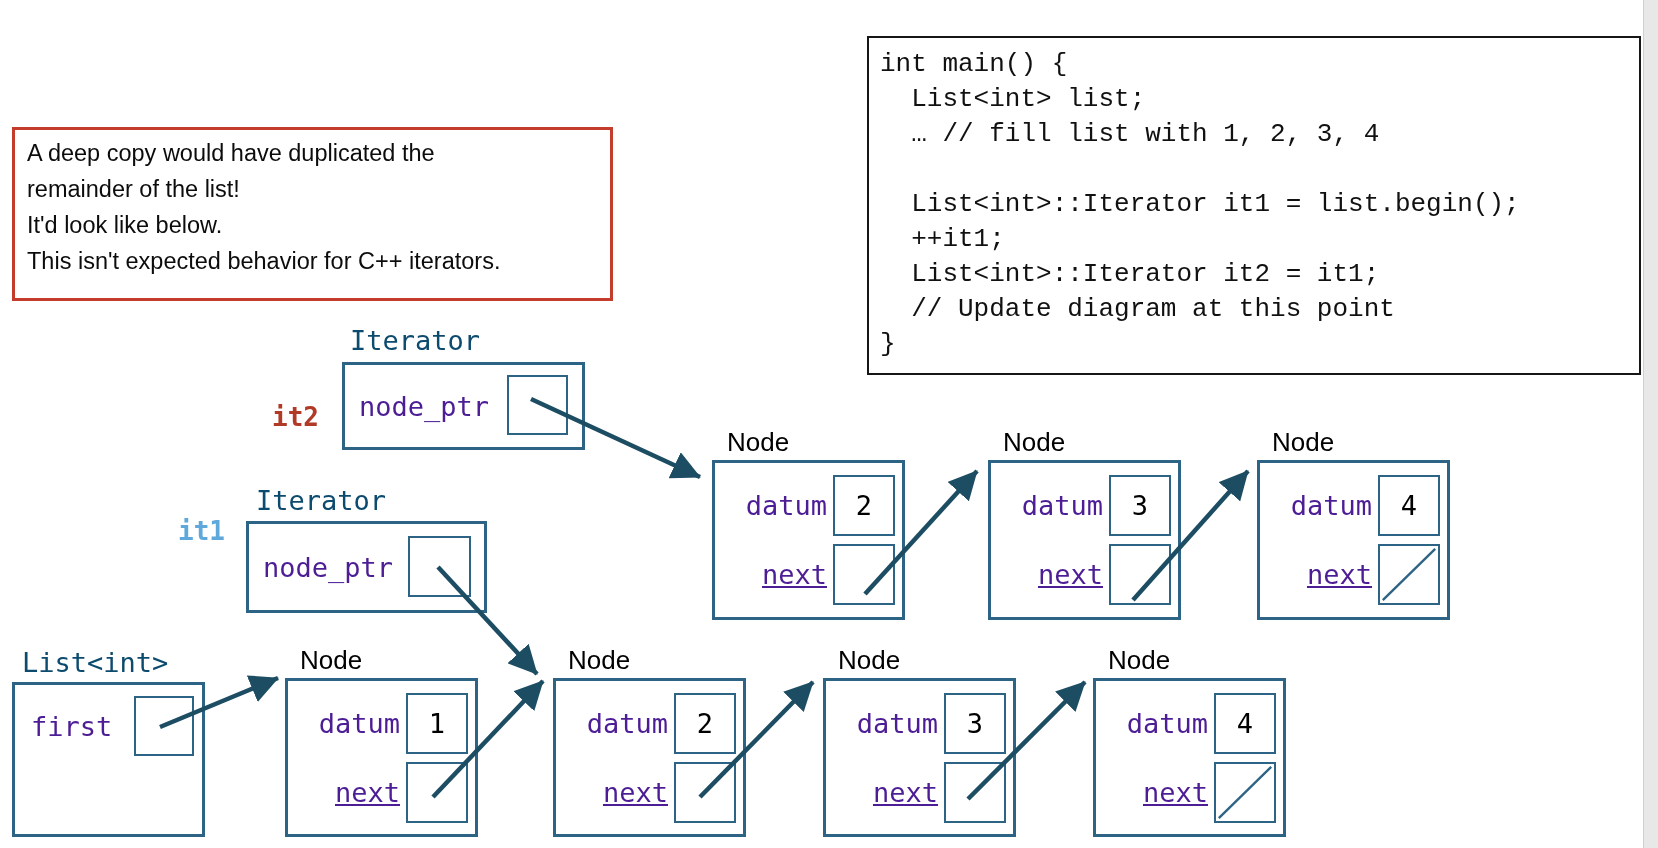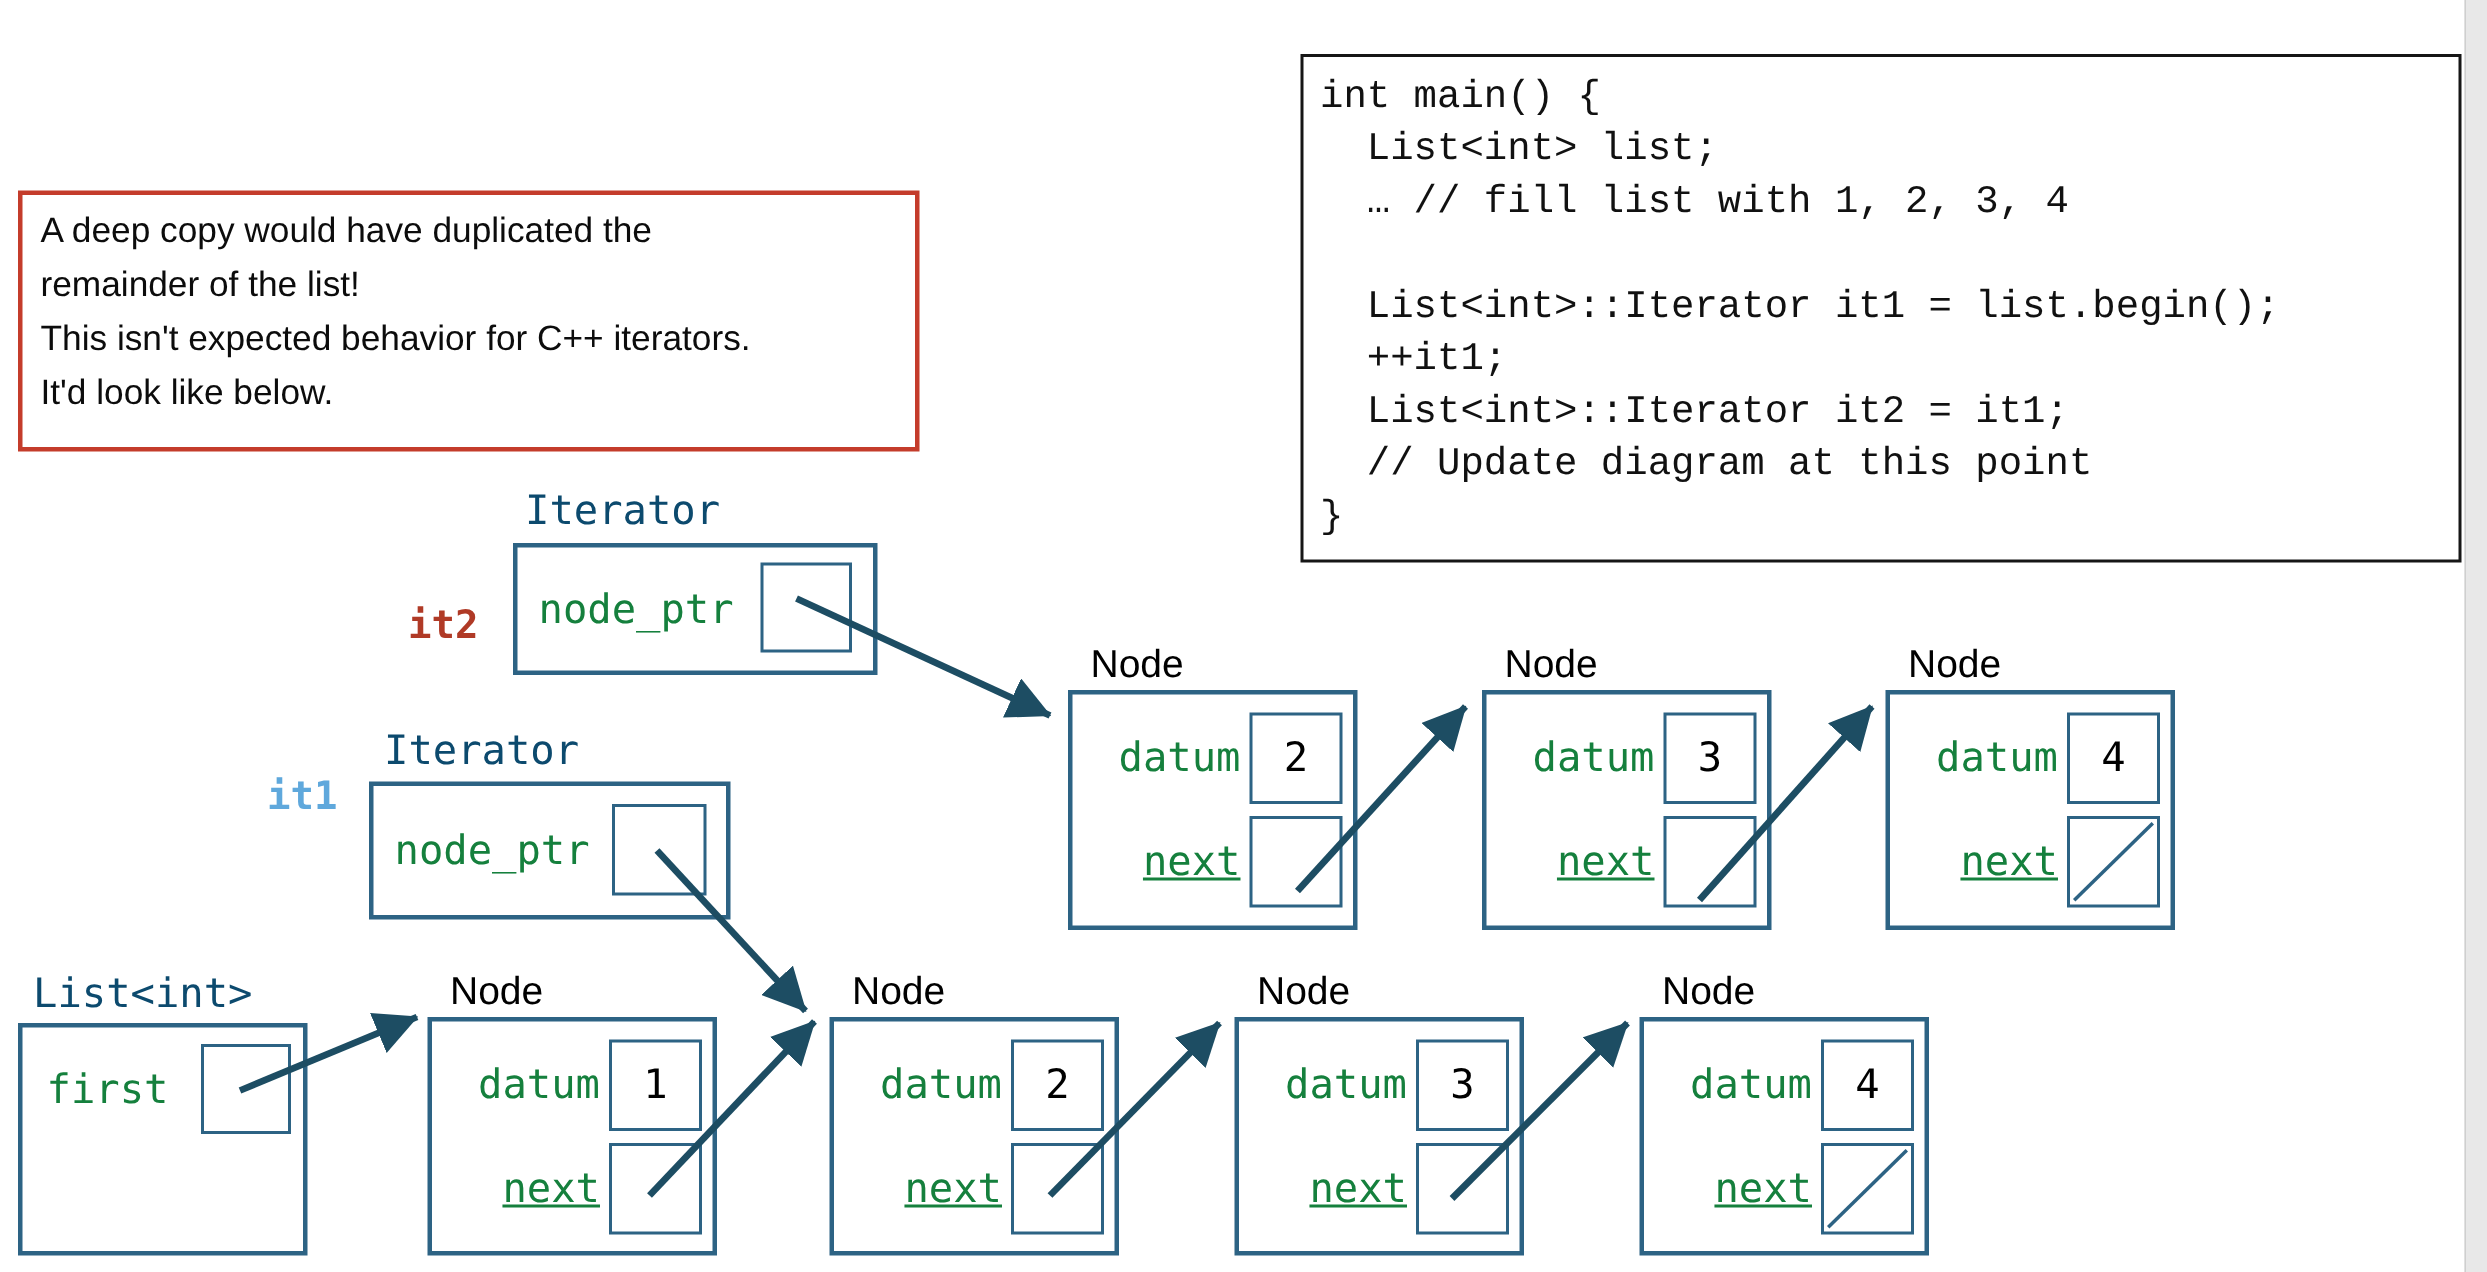"This isn't expected behavior for" div.note-line { order: before "It'd look like below." -> after "It'd look like below." }
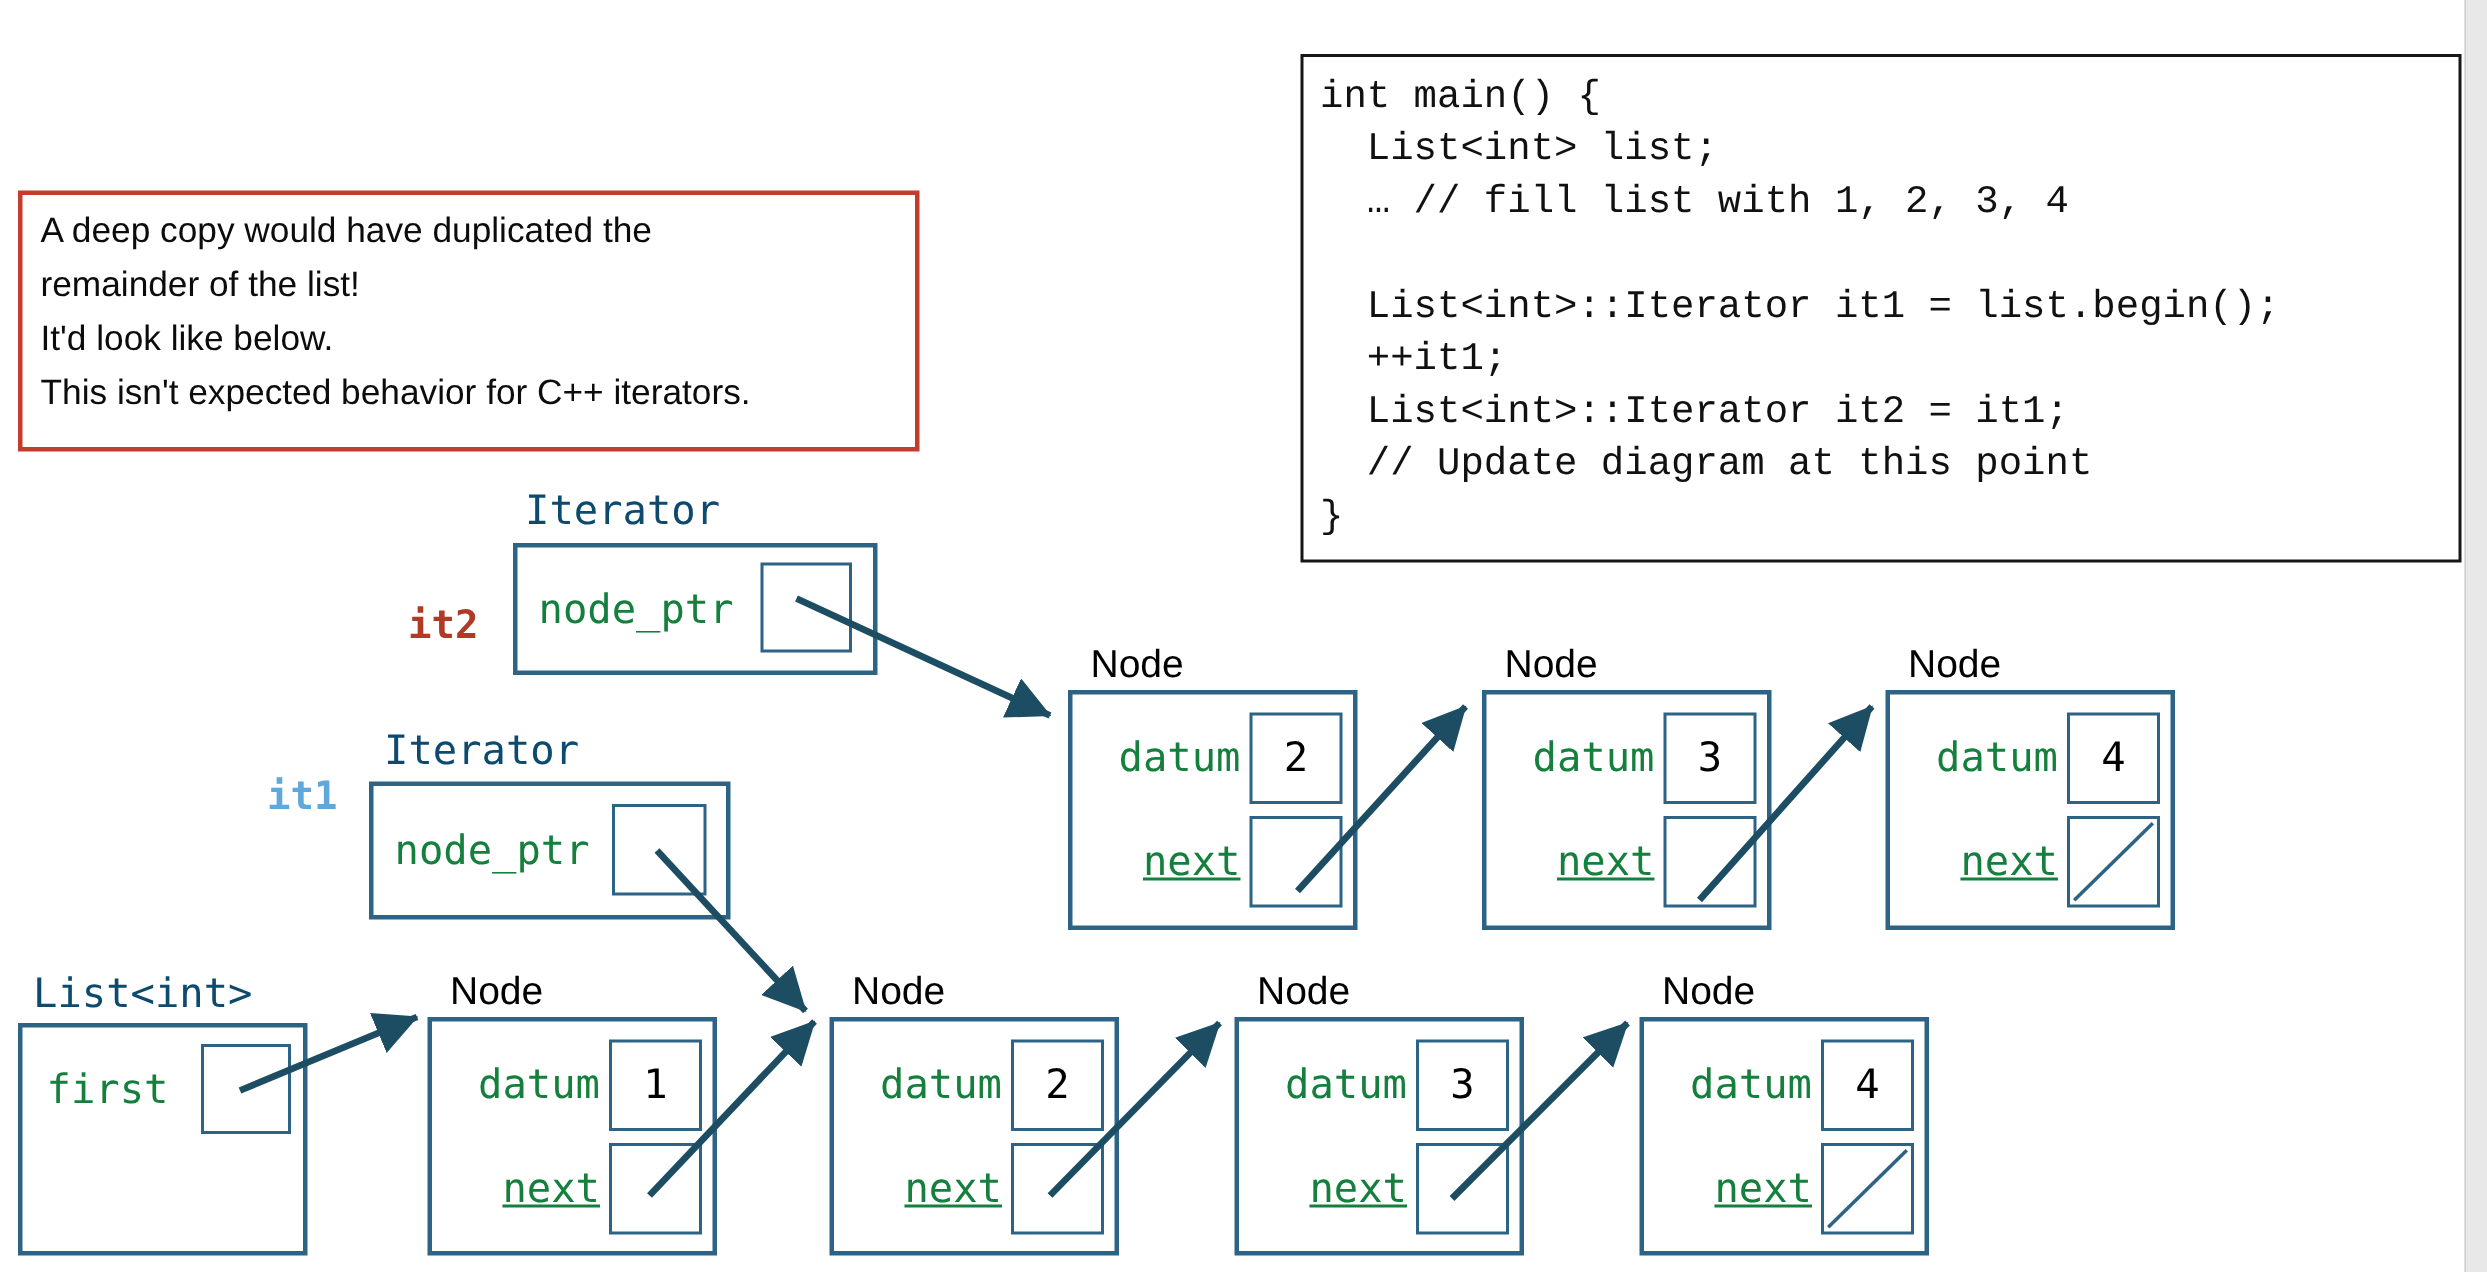"node_ptr" .fld { color: #15803d -> #4c1d95 }
